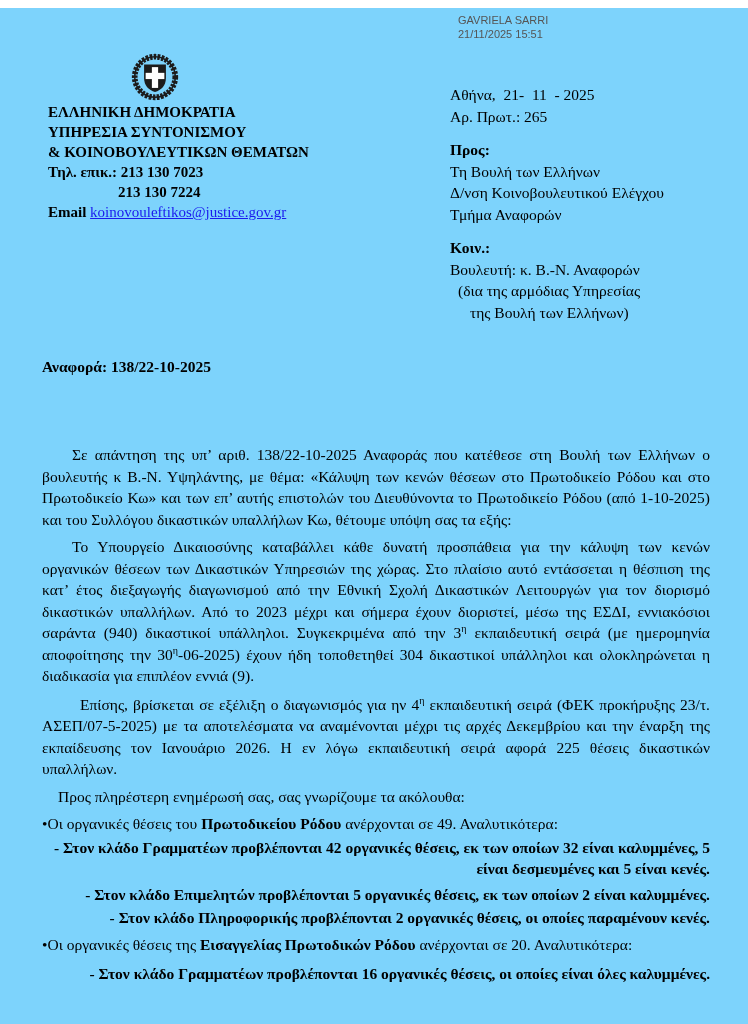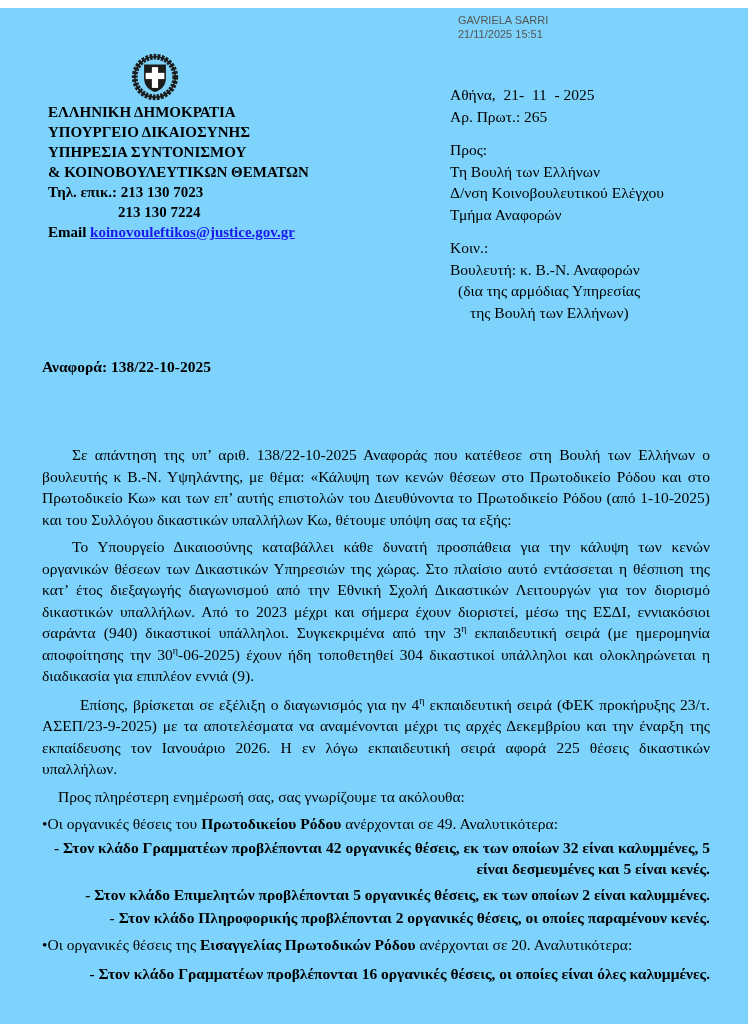"ΥΠΟΥΡΓΕΙΟ ΔΙΚΑΙΟΣΥΝΗΣ" div { html: <div>ΥΠΟΥΡΓΕΙΟ ΔΙΚΑΙΟΣΥΝΗΣ</div> -> none }
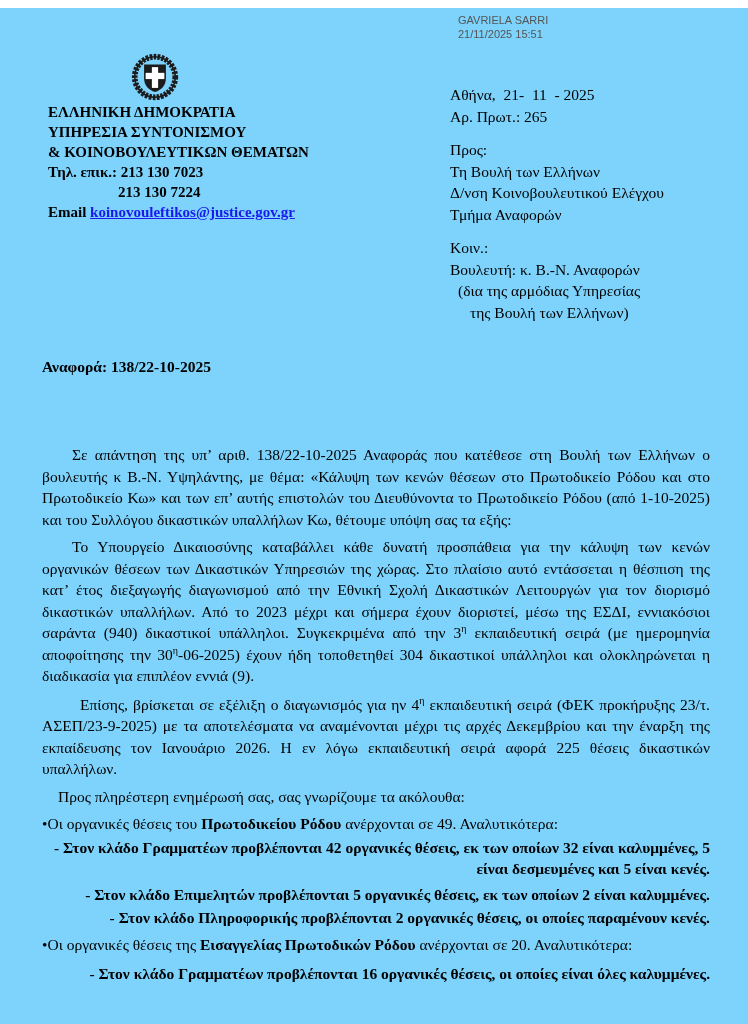"Προς:" .meta .label { font-weight: normal -> bold }
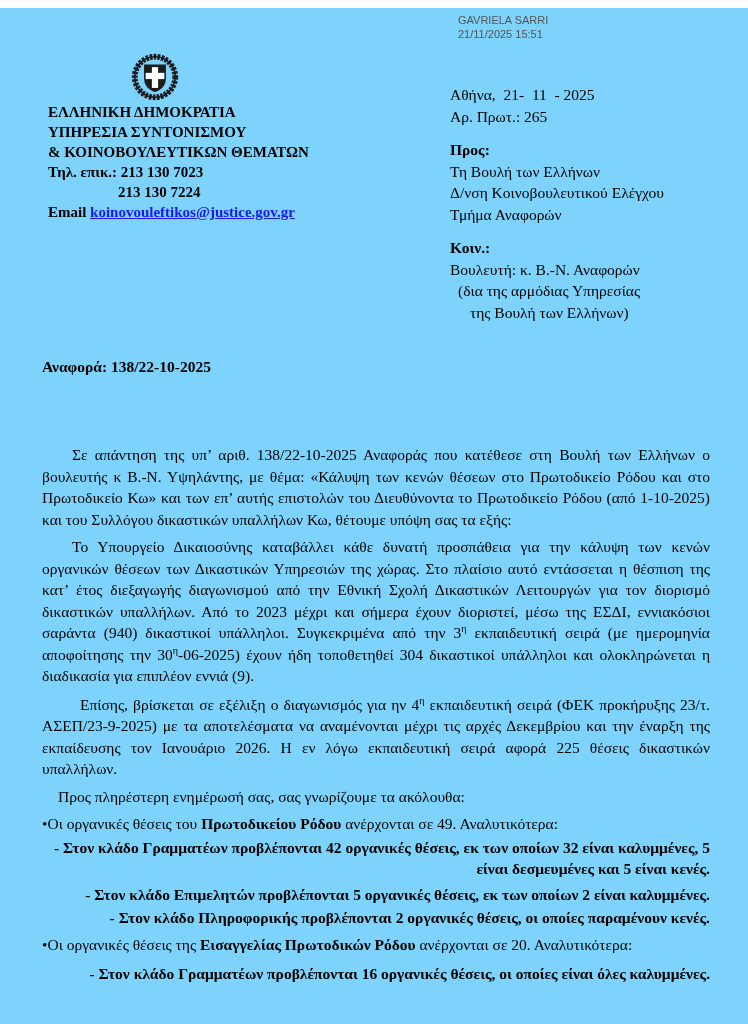"koinovouleftikos@justice.gov.gr" .sender .email-line a { font-weight: bold -> normal }
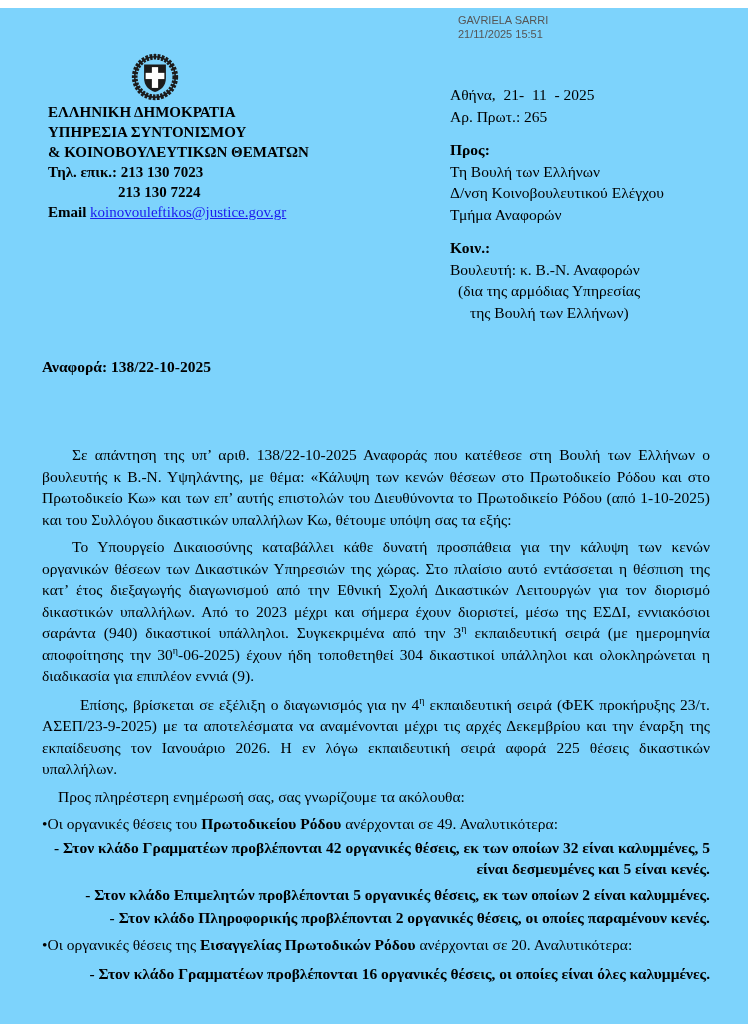"εκπαιδευτική σειρά (ΦΕΚ προκήρυξης 23/τ." span { text: ΑΣΕΠ/23-9-2025 -> ΑΣΕΠ/07-5-2025 }
